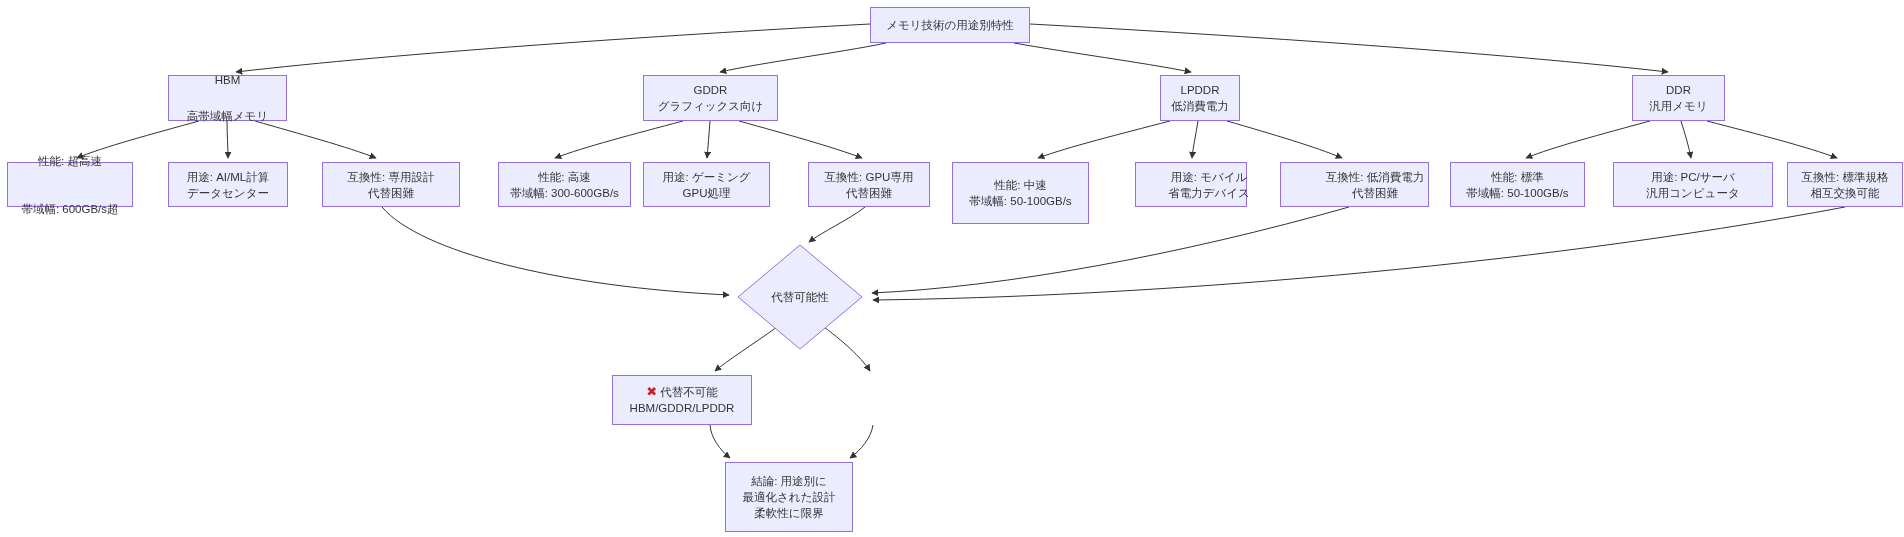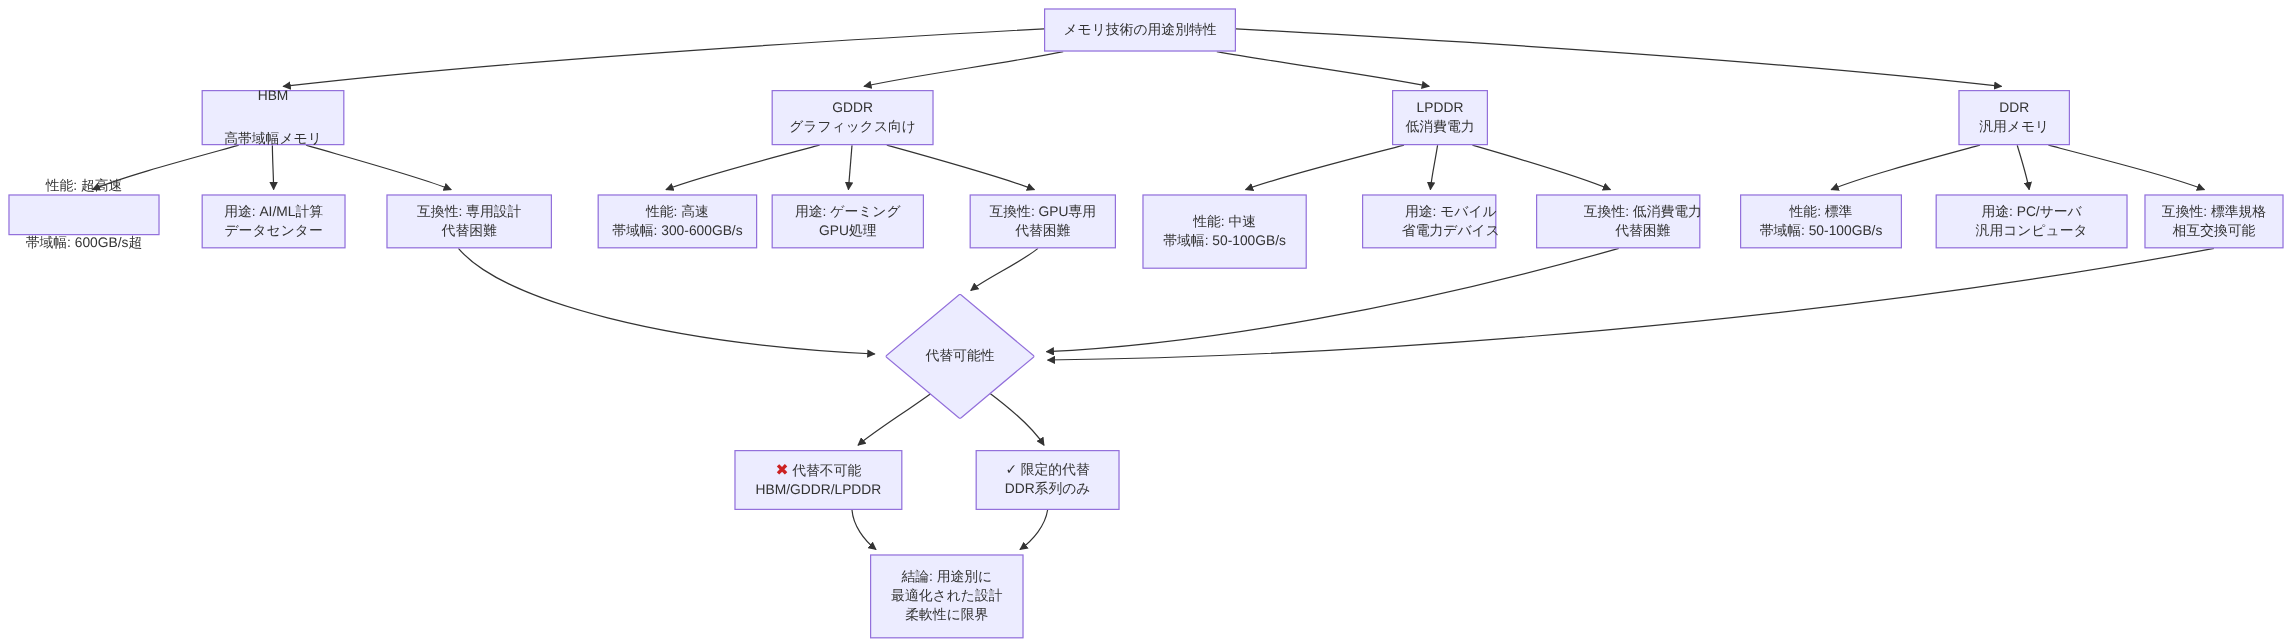"性能: 超高速" div.node { height: 34px -> 45px }
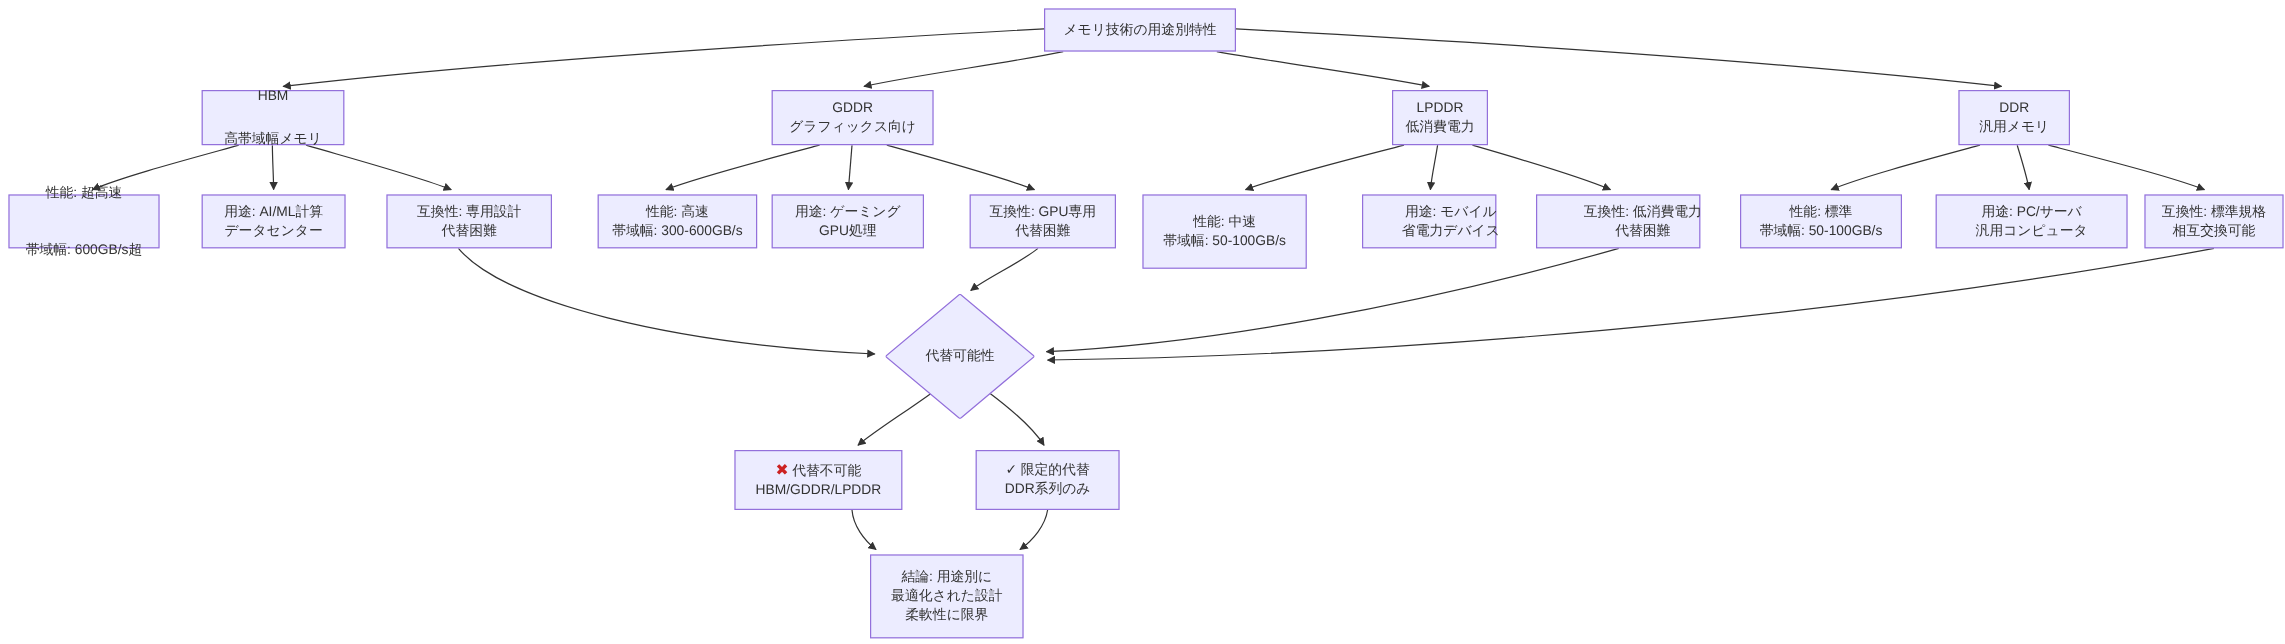"互換性: 低消費電力" div.node { width: 137px -> 149px }
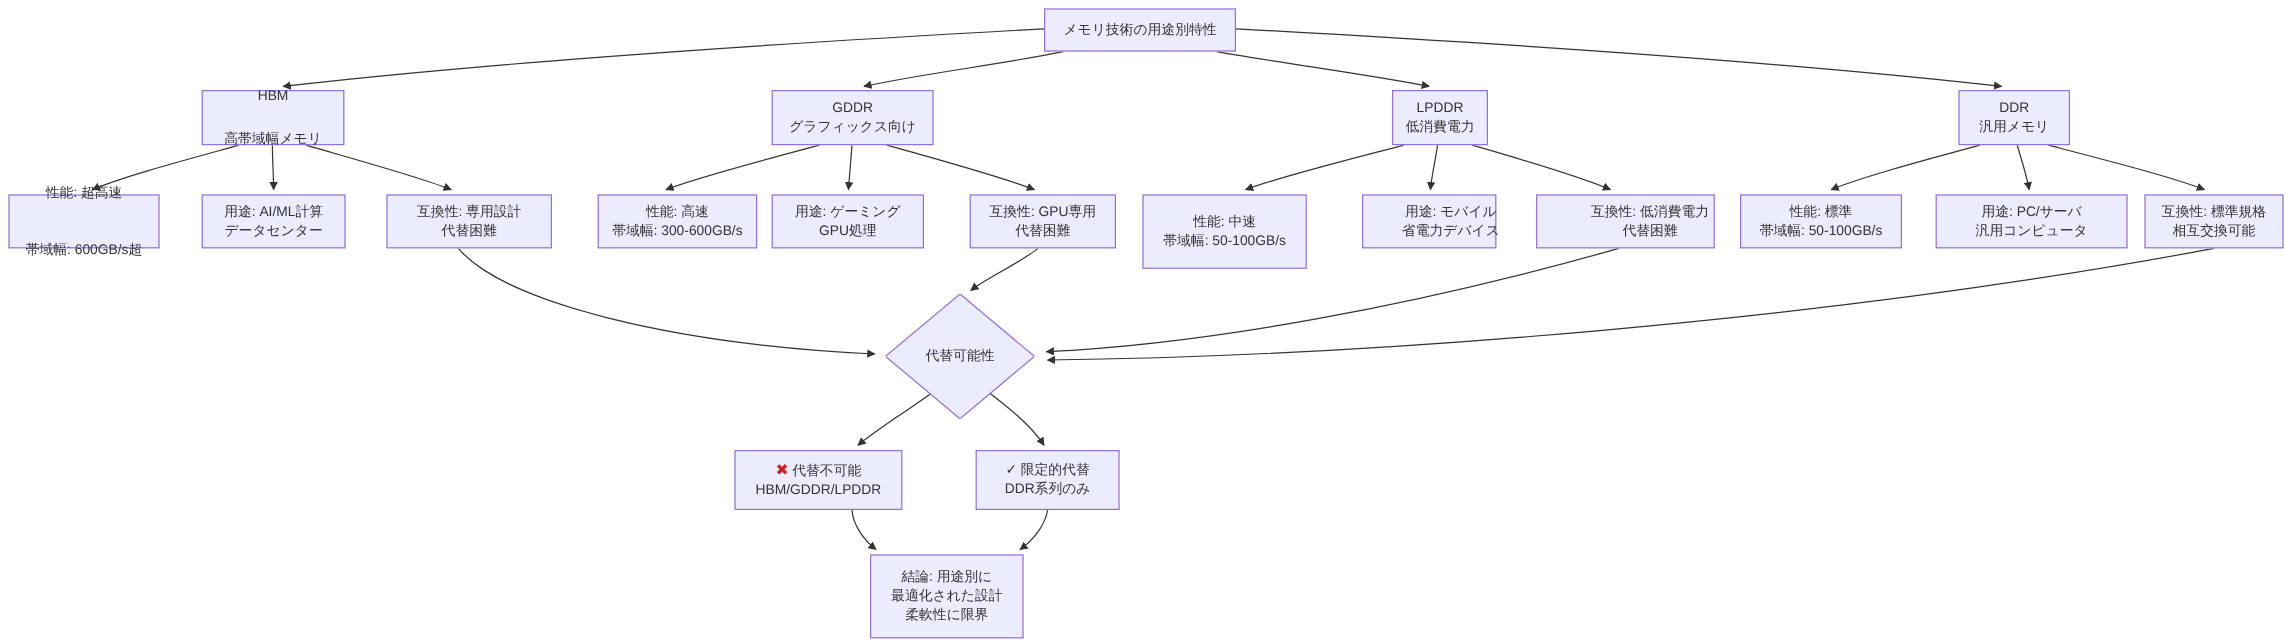"✓ 限定的代替" div.node { html: <div> <div> <span>✓</span><span>限定的代替</span> </div> <div>DDR系列のみ</div> </div> -> none }
